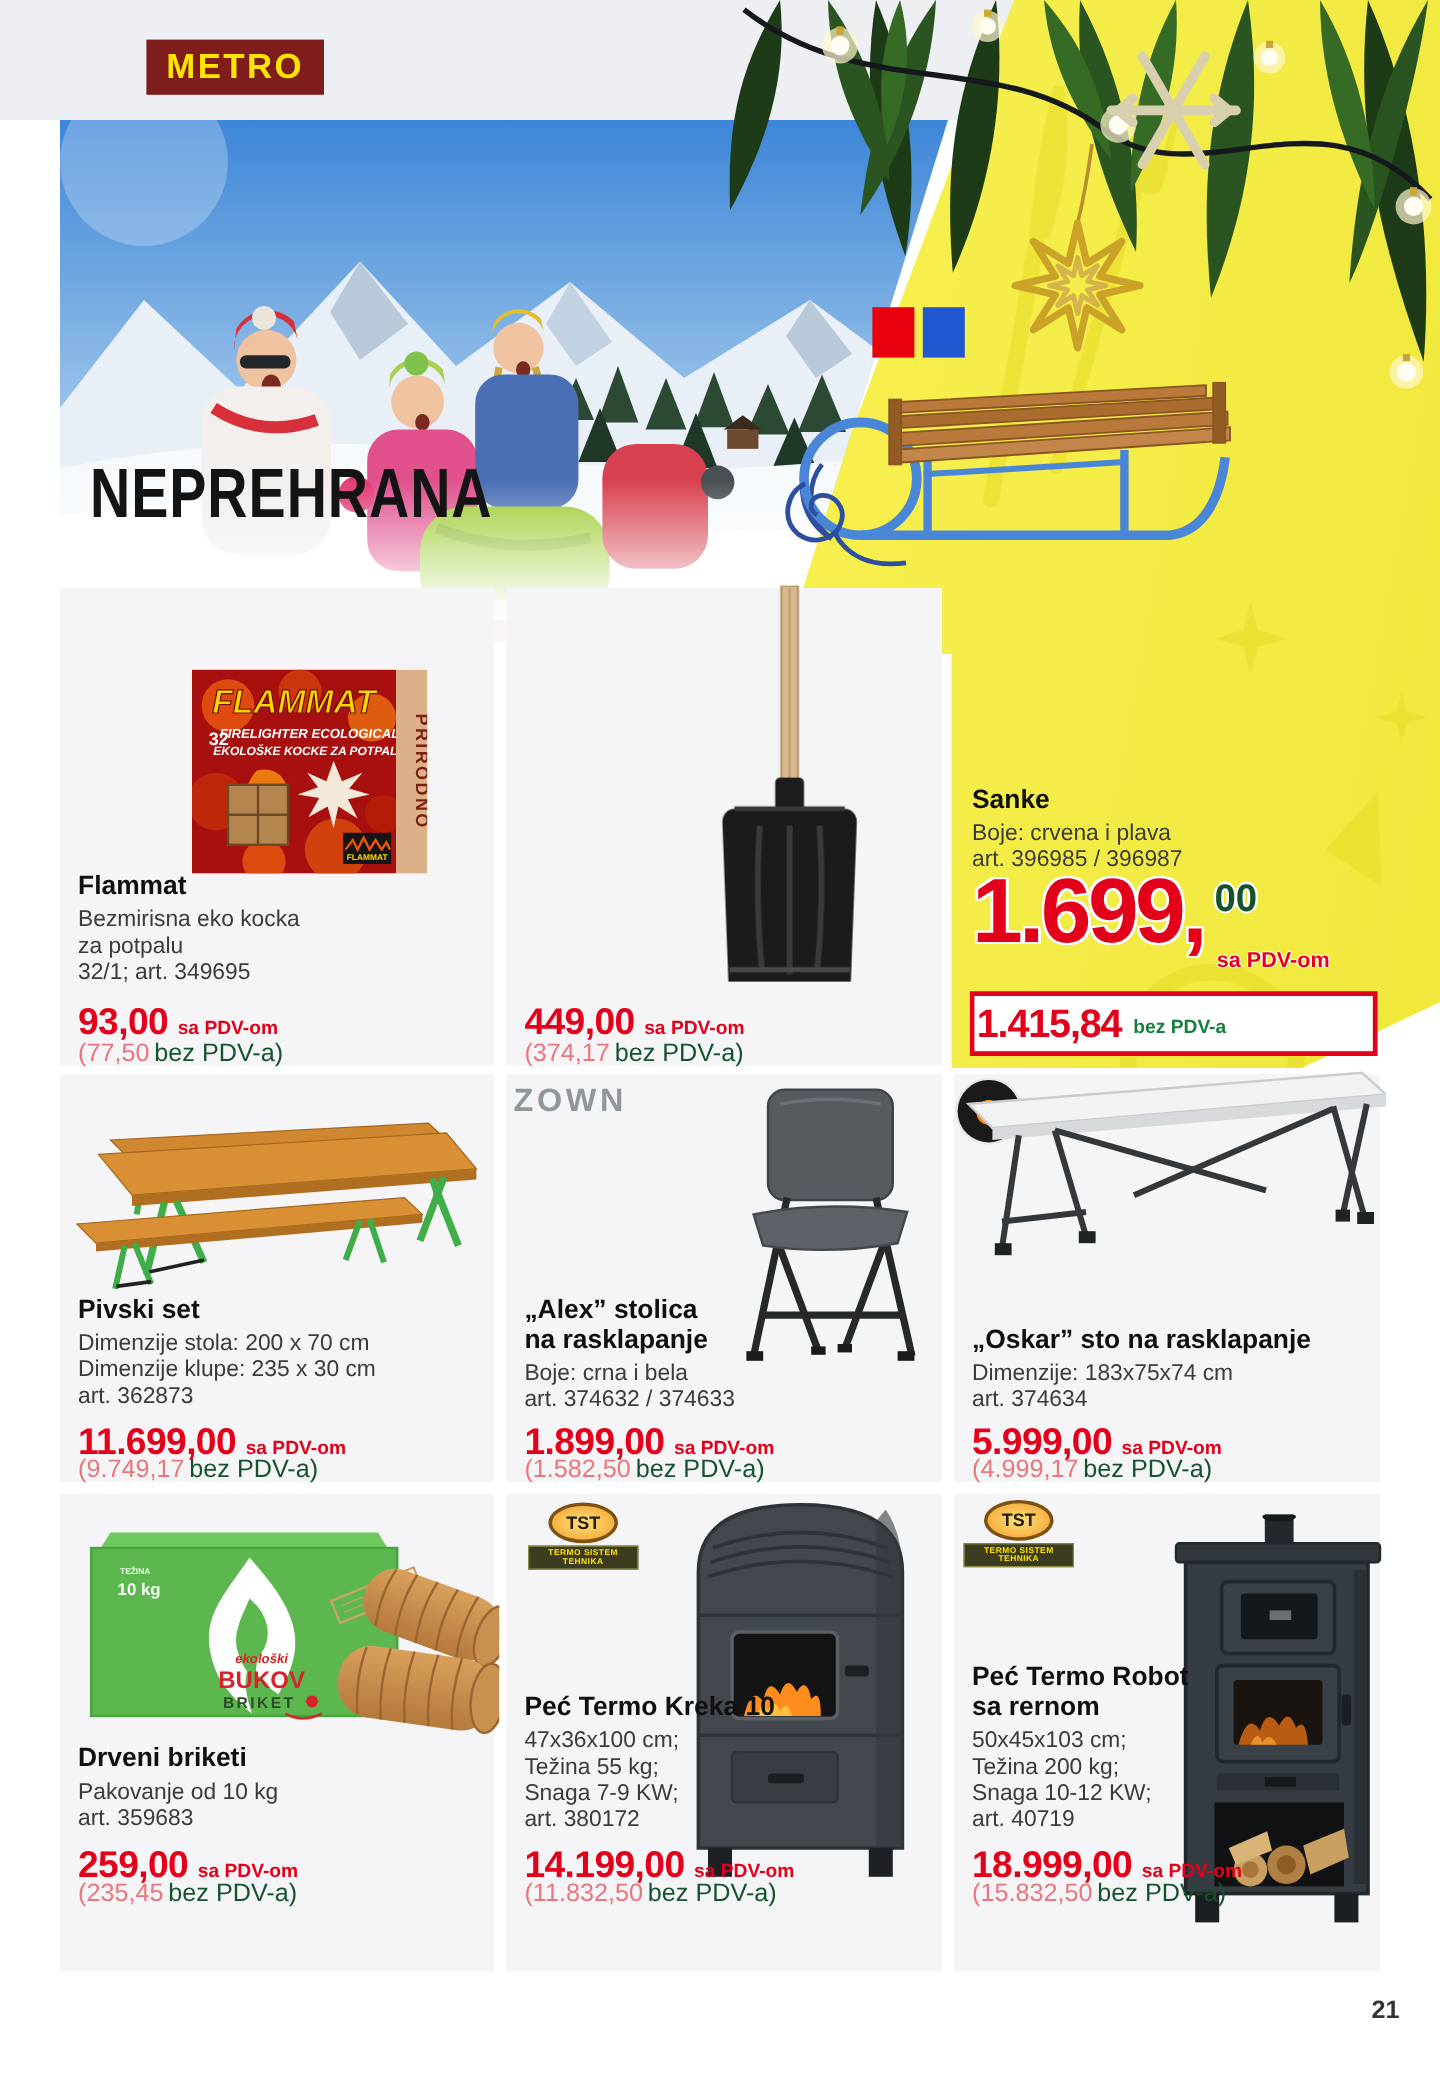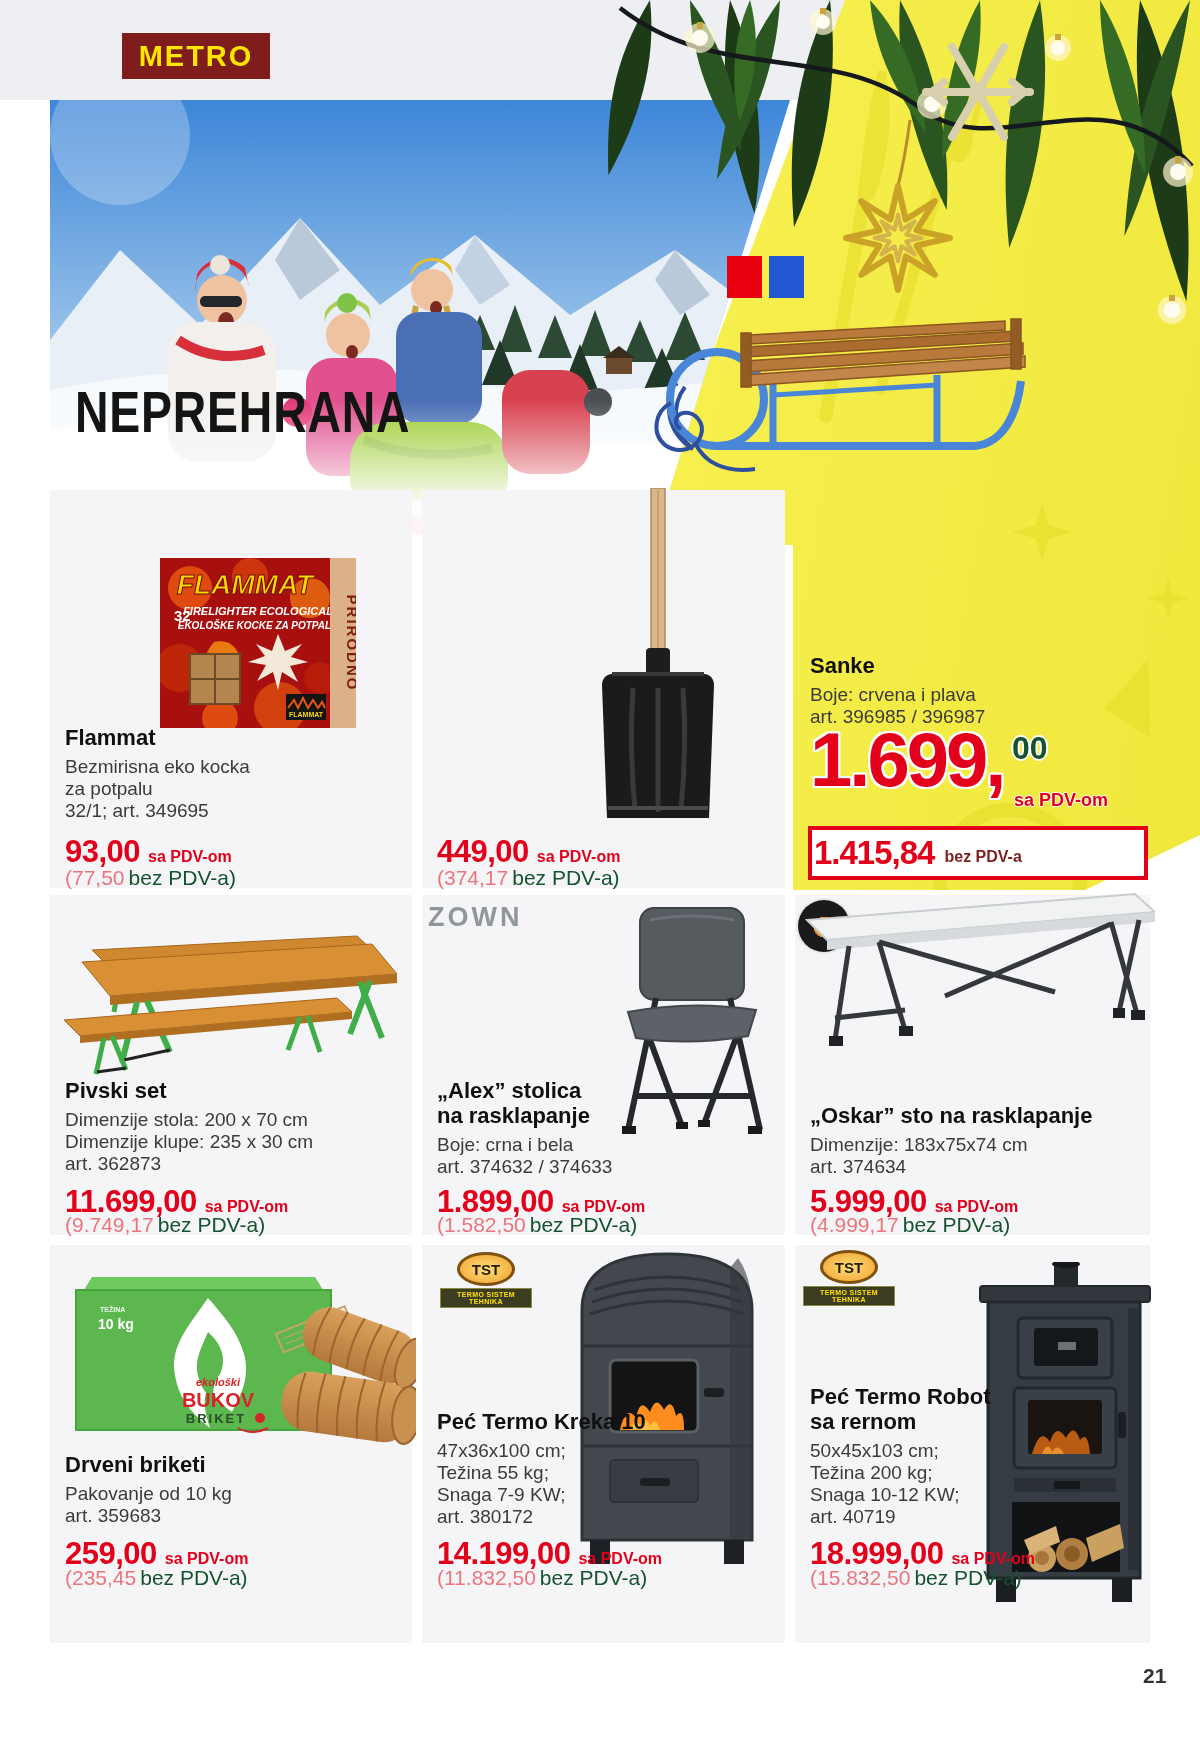"bez PDV-a" .net-box .blab { color: #7f1d1d -> #15803d }
